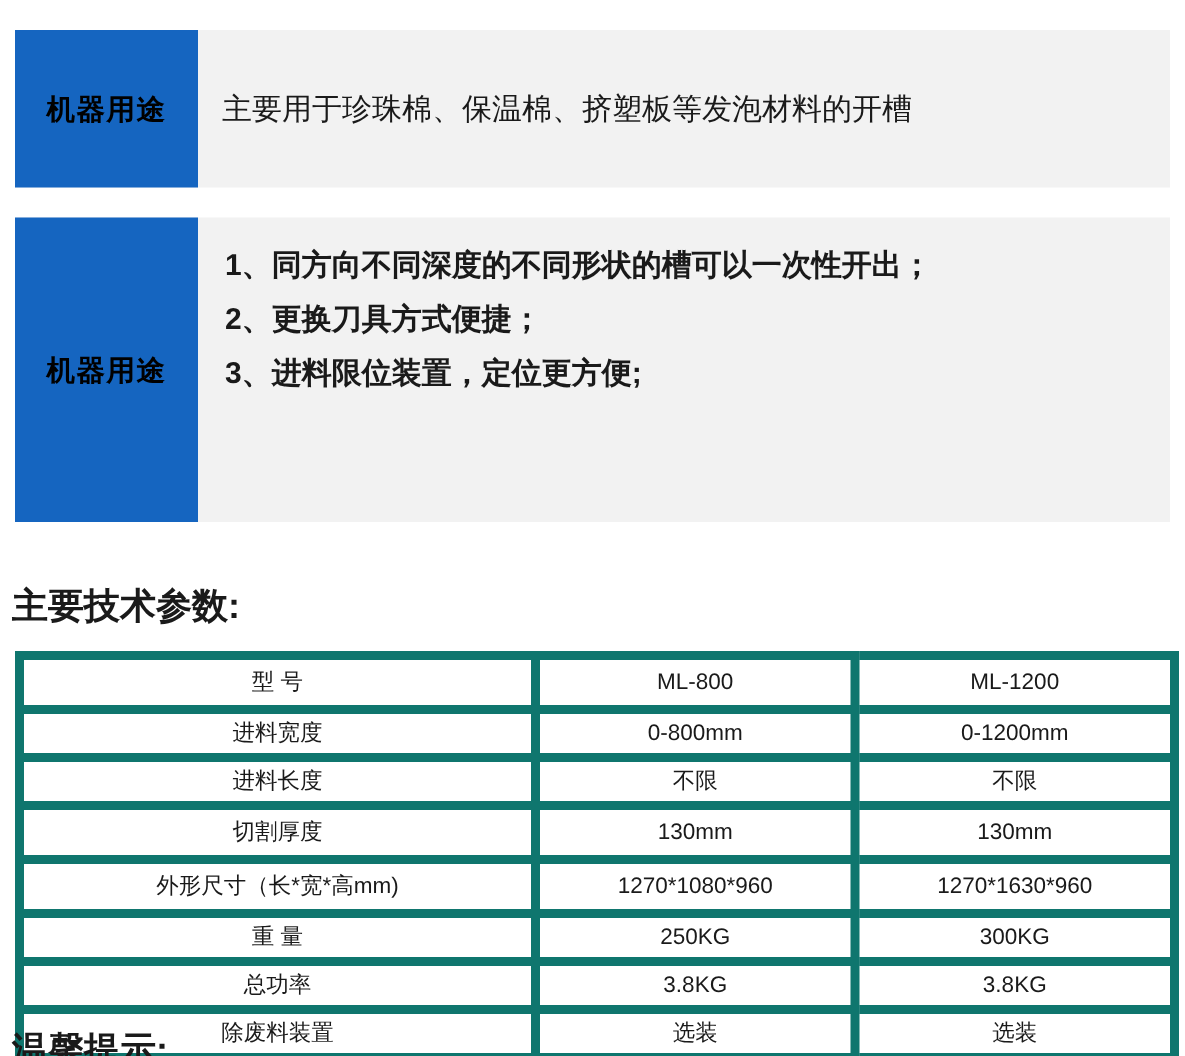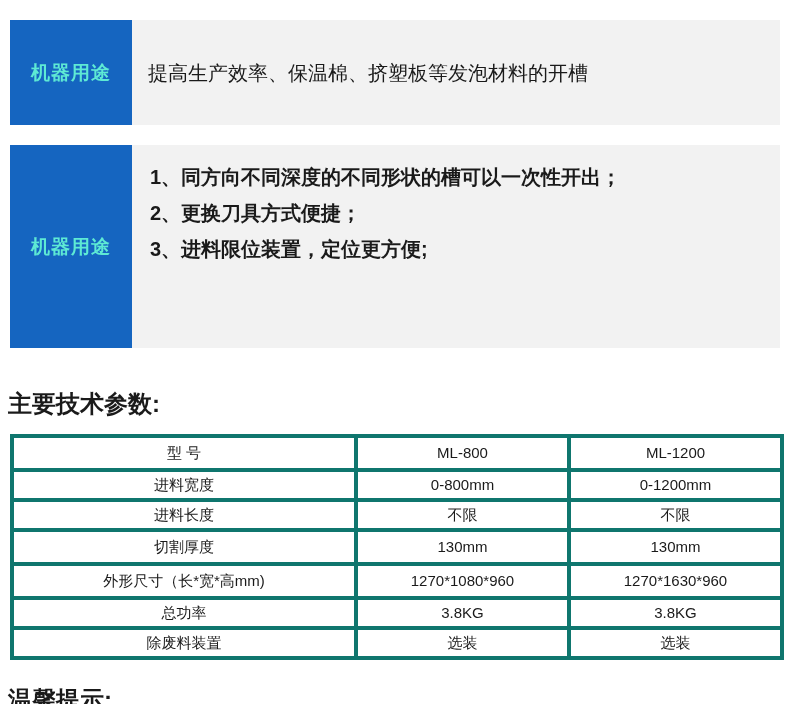"机器用途" .info-block .label { color: #5eead4 -> #000000 }
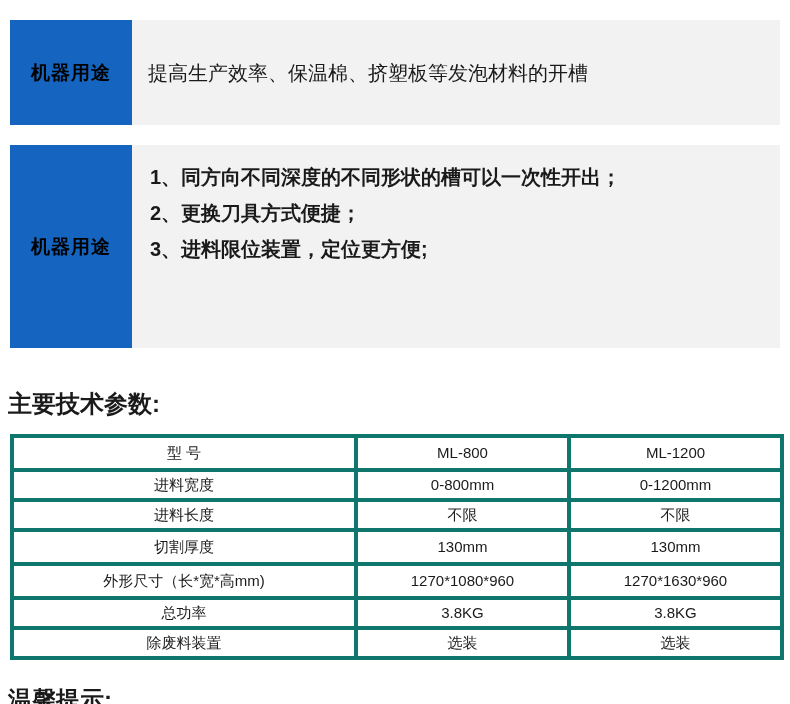"提高生产效率、保温棉、挤塑板等发泡材料的开槽" div.body { text: 提高生产效率 -> 主要用于珍珠棉 }
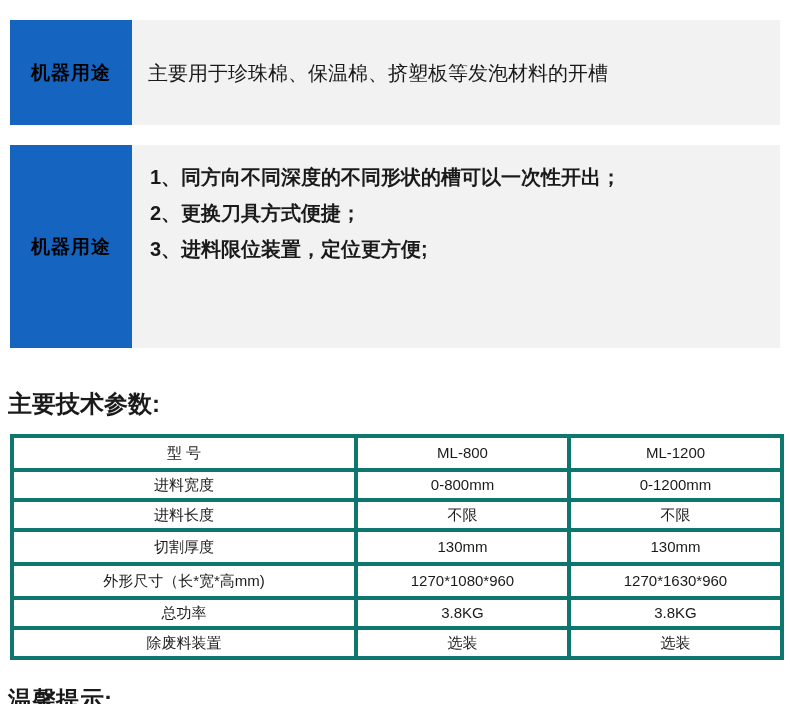"型 号" .spec-table td { border: 4px solid #0f766e -> 6px solid #0f766e }
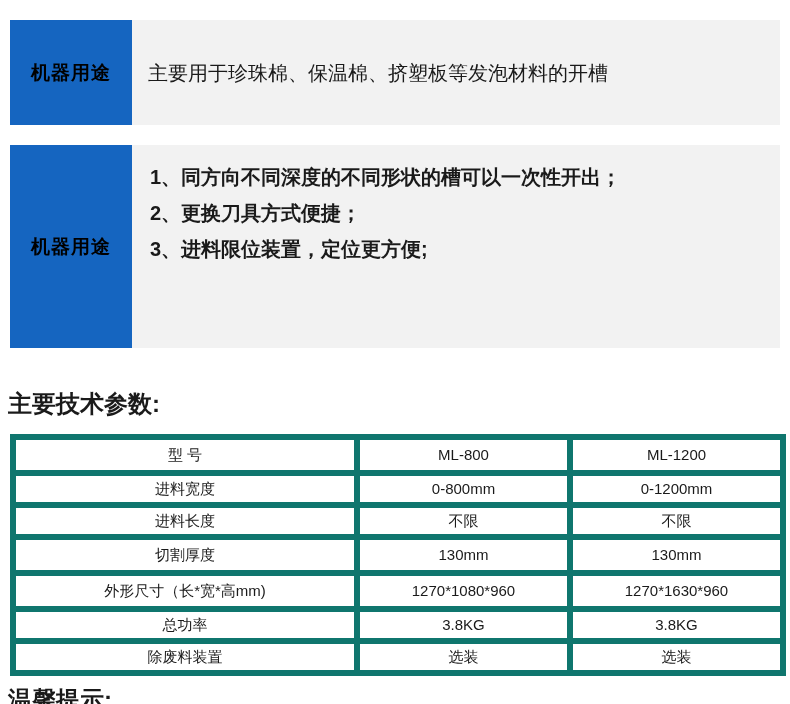"重 量" tr { html: none -> <tr> <td>重 量</td> <td>250KG</td> <td>300KG</td> </tr> }
